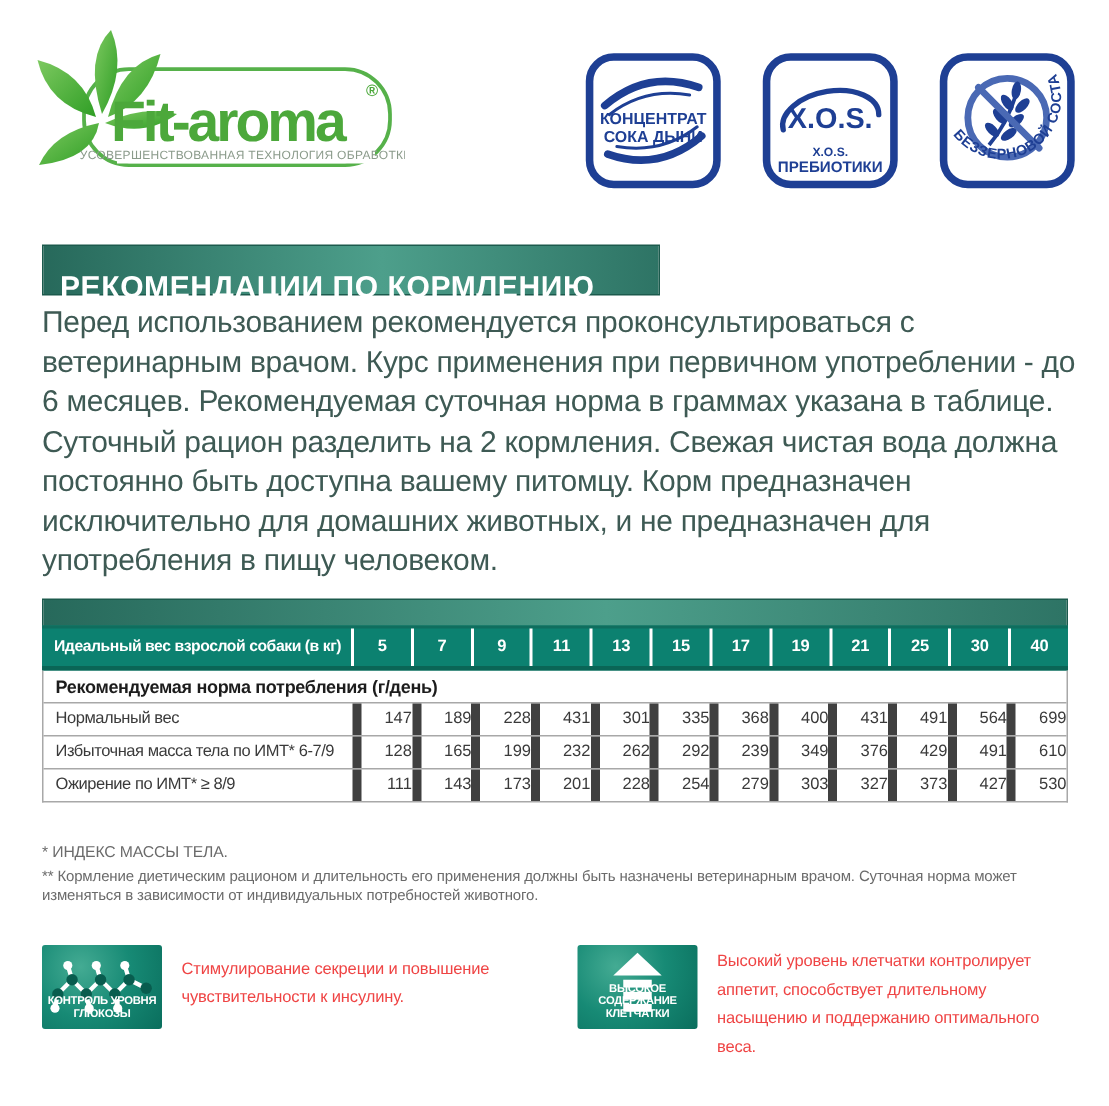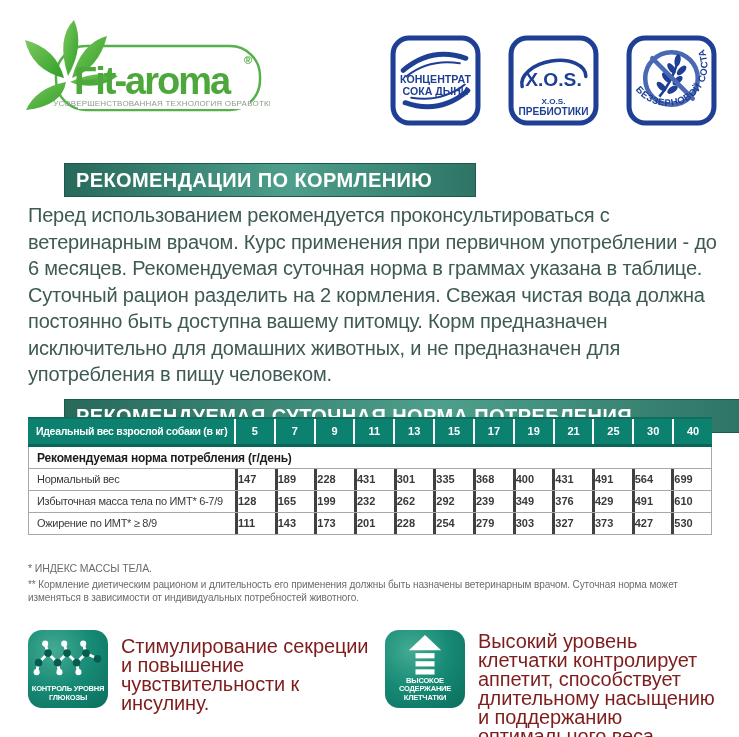"РЕКОМЕНДАЦИИ ПО КОРМЛЕНИЮ" .hbar { margin-left: 36px -> none; padding: 0 11px -> 12px 11px }
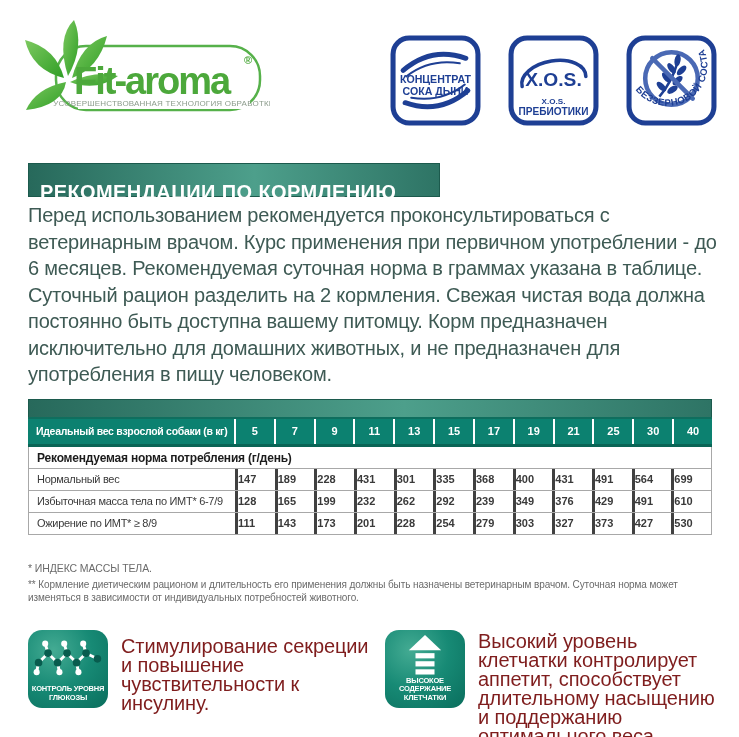"147" .t-val { border-left: 3px solid #404040 -> 6px solid #404040; font-weight: bold -> none; text-align: left -> right }
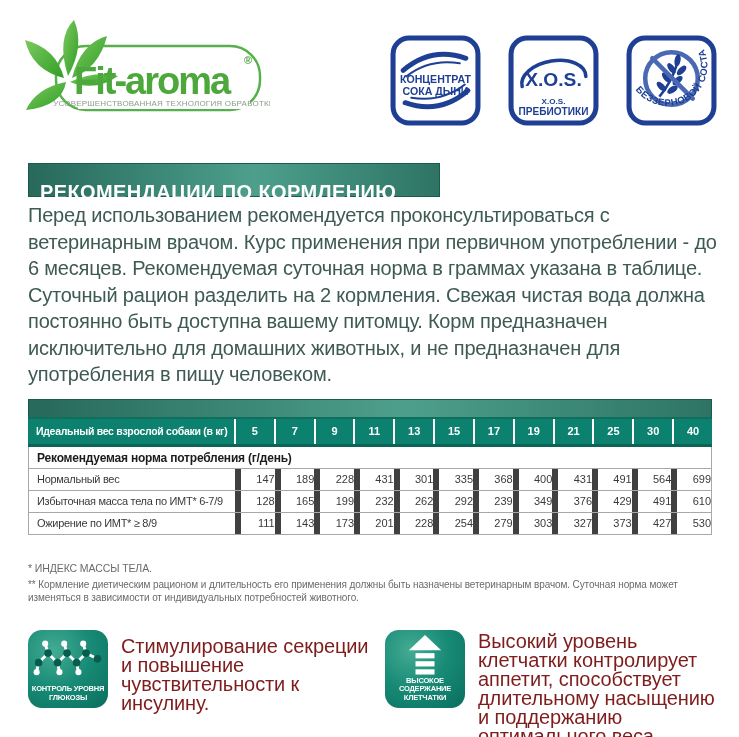"Стимулирование секреции и повышение" .feat-text { color: #7f1d1d -> #ef4444; font-size: 20px -> 11px }
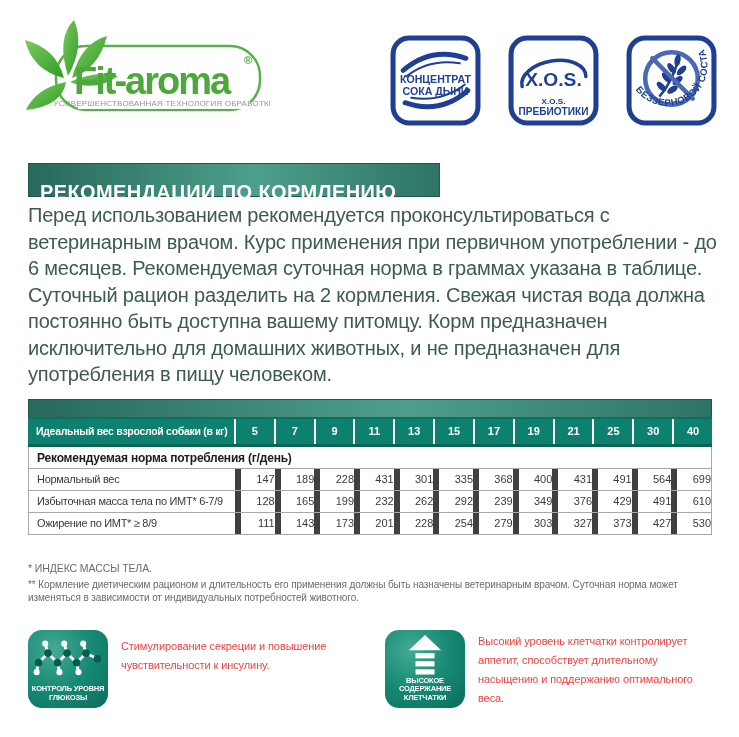"ВЫСОКОЕ" .feat-icon { border-radius: 14px -> 2px; height: 78px -> 56px }
